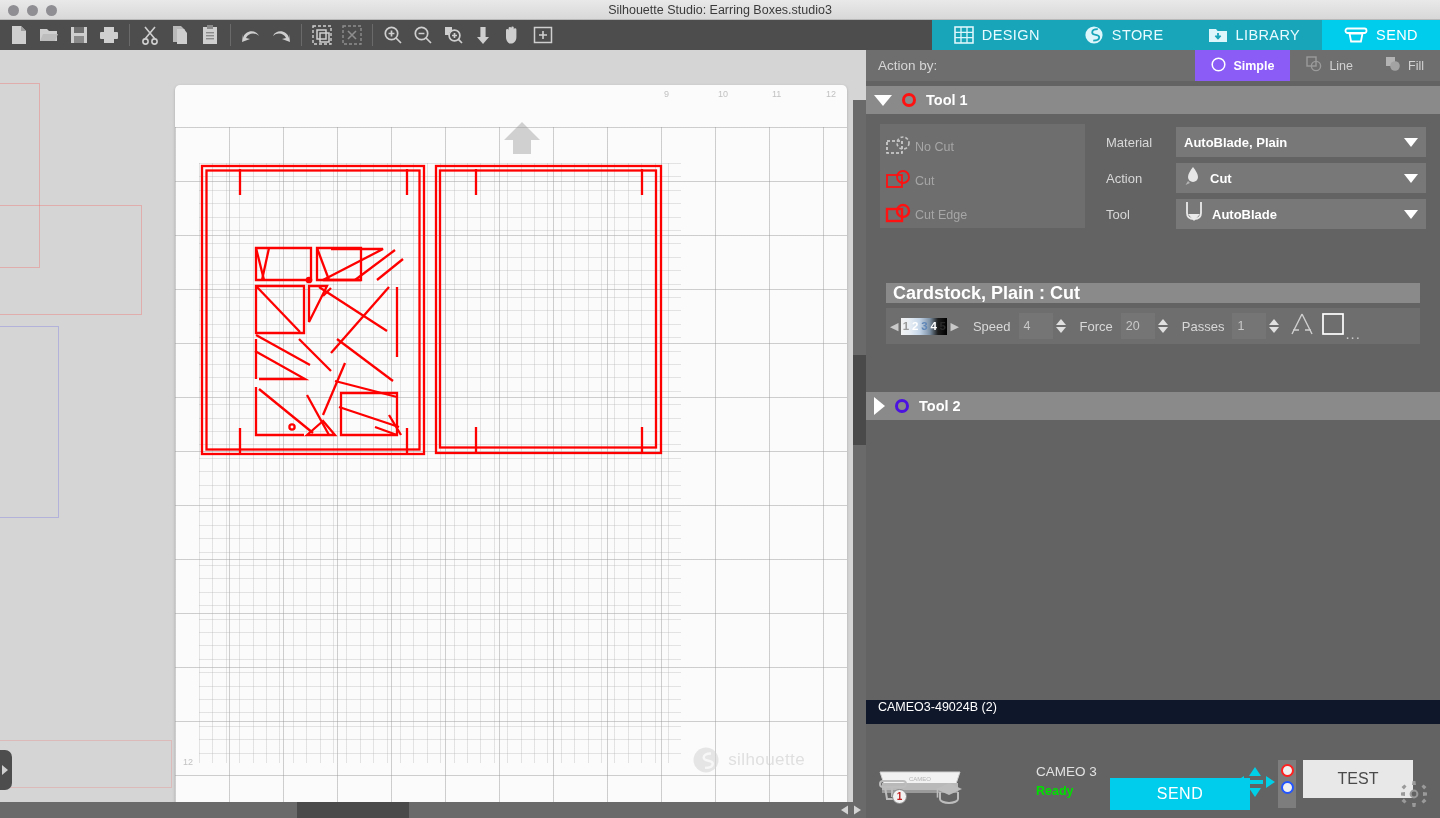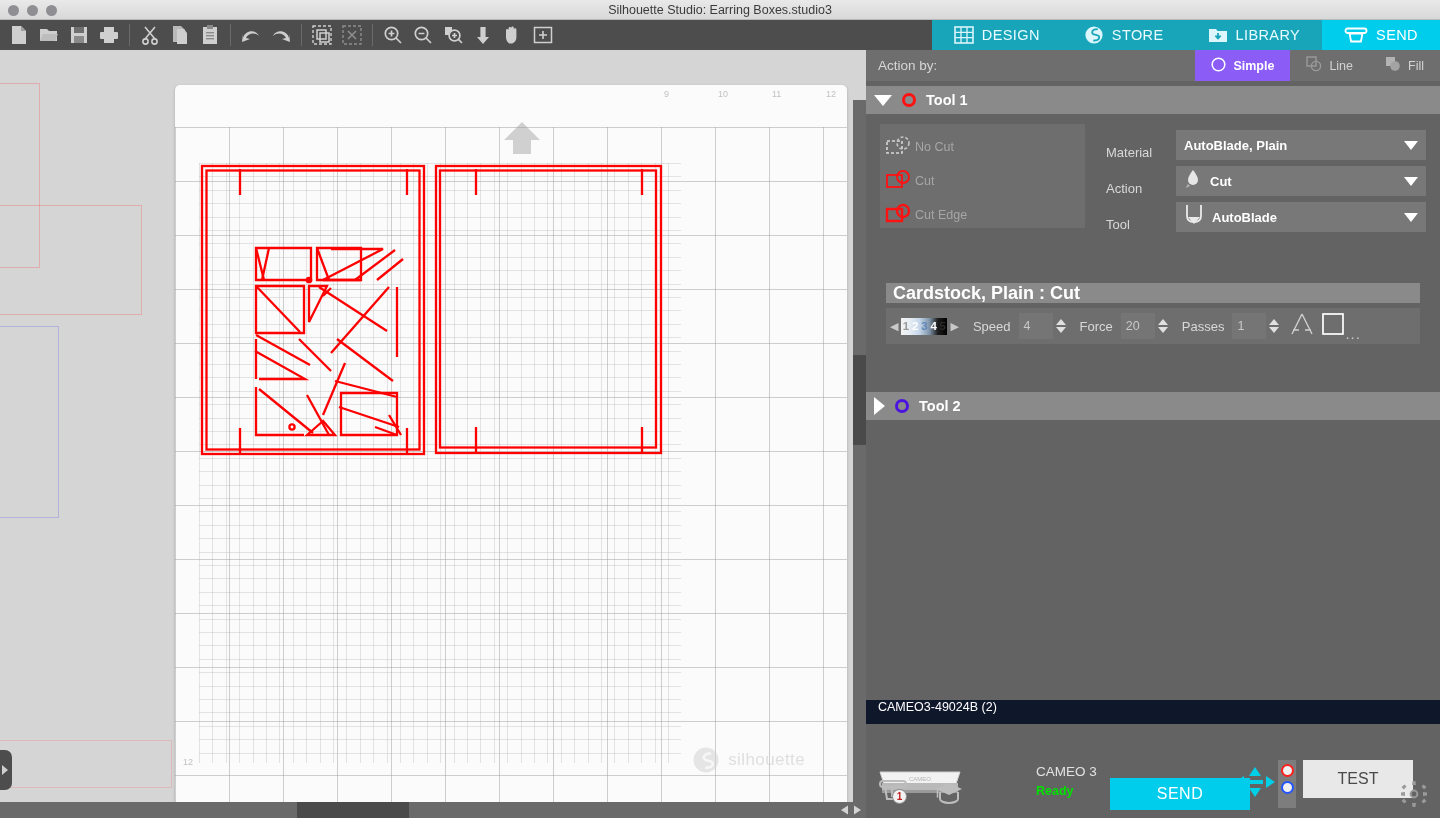"Material" .prow { align-items: flex-end -> center }
